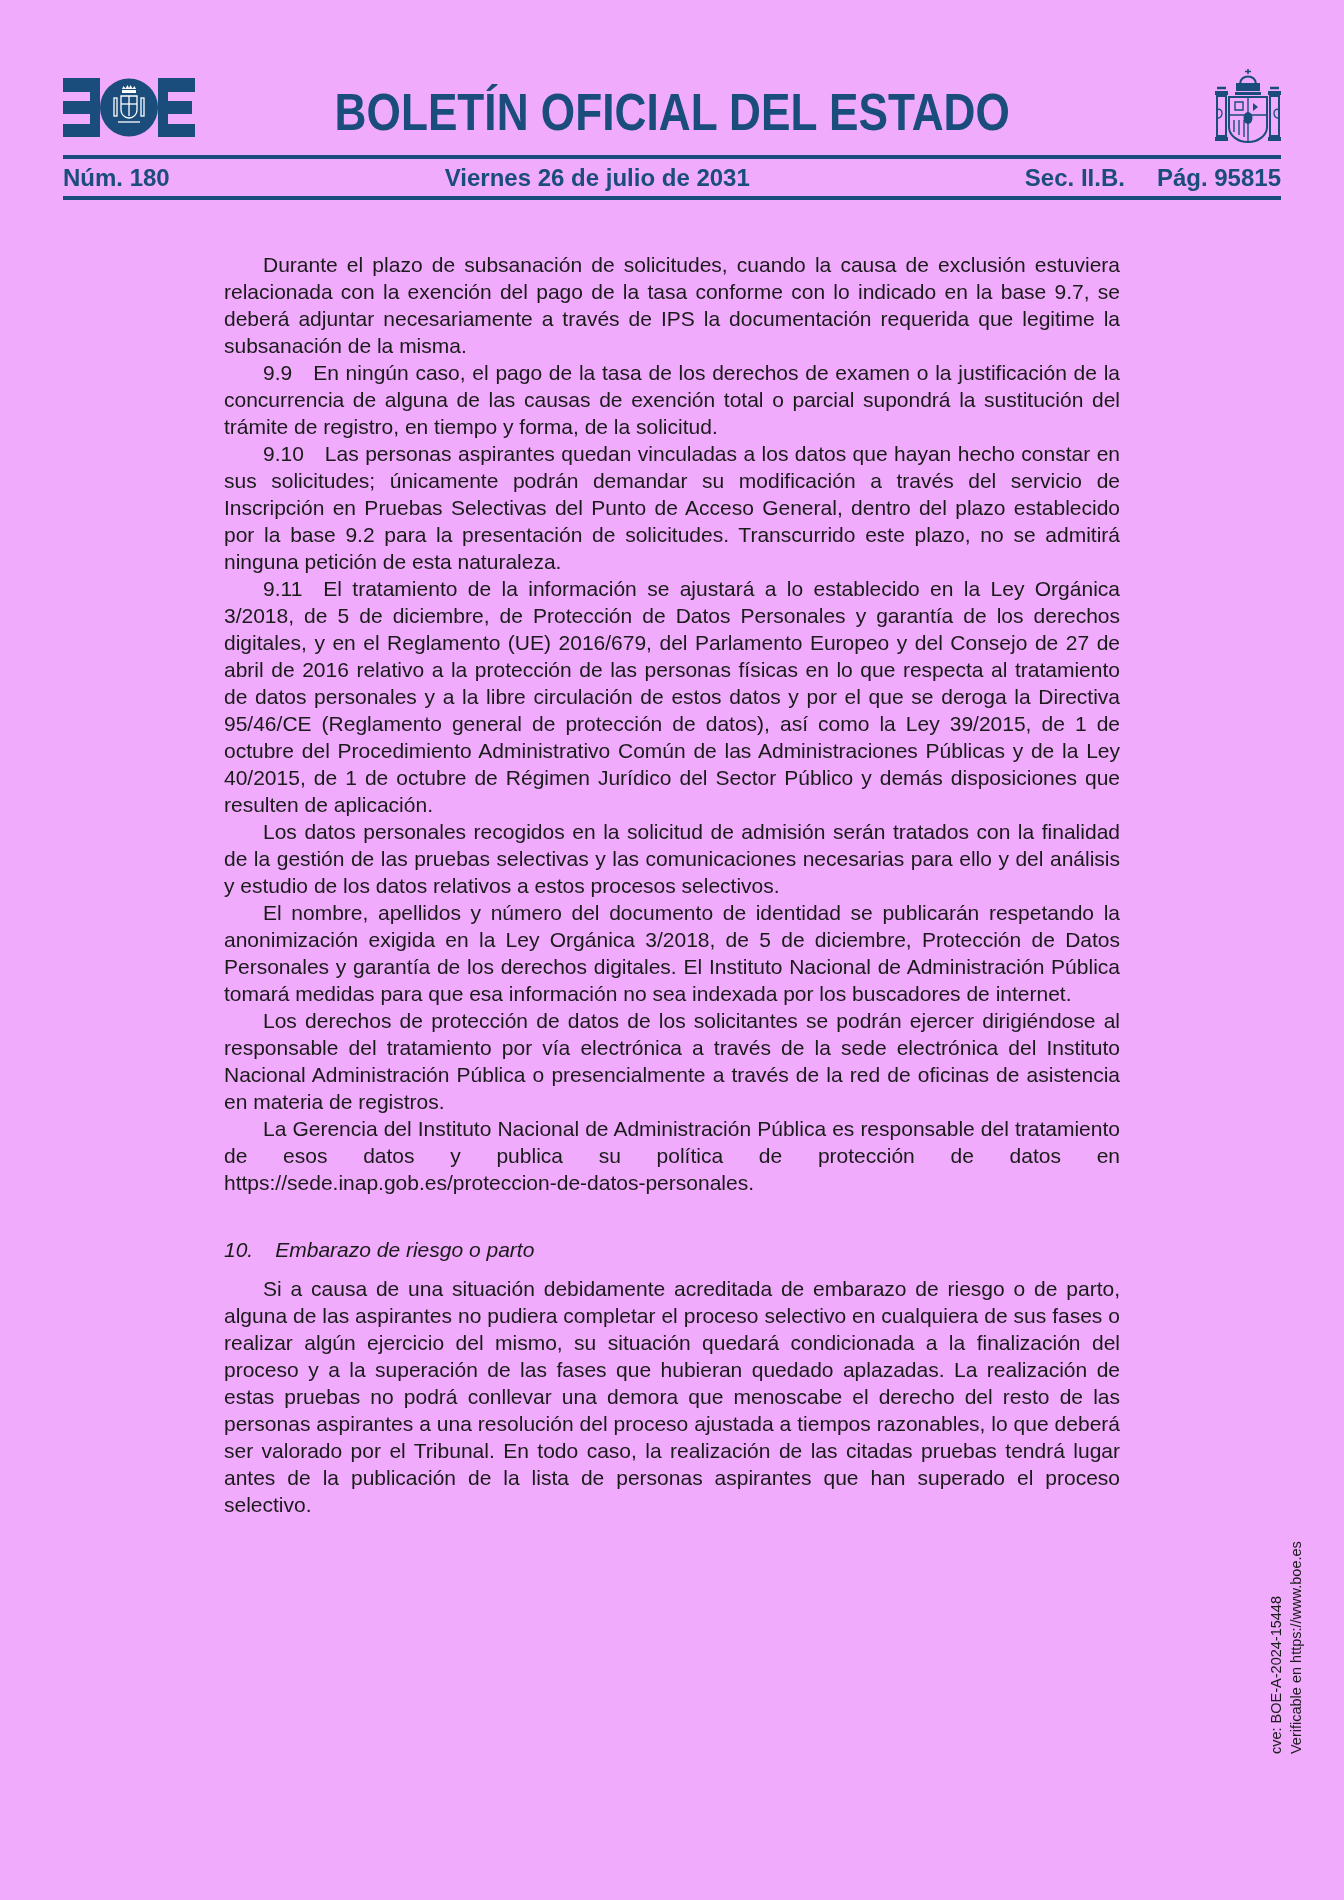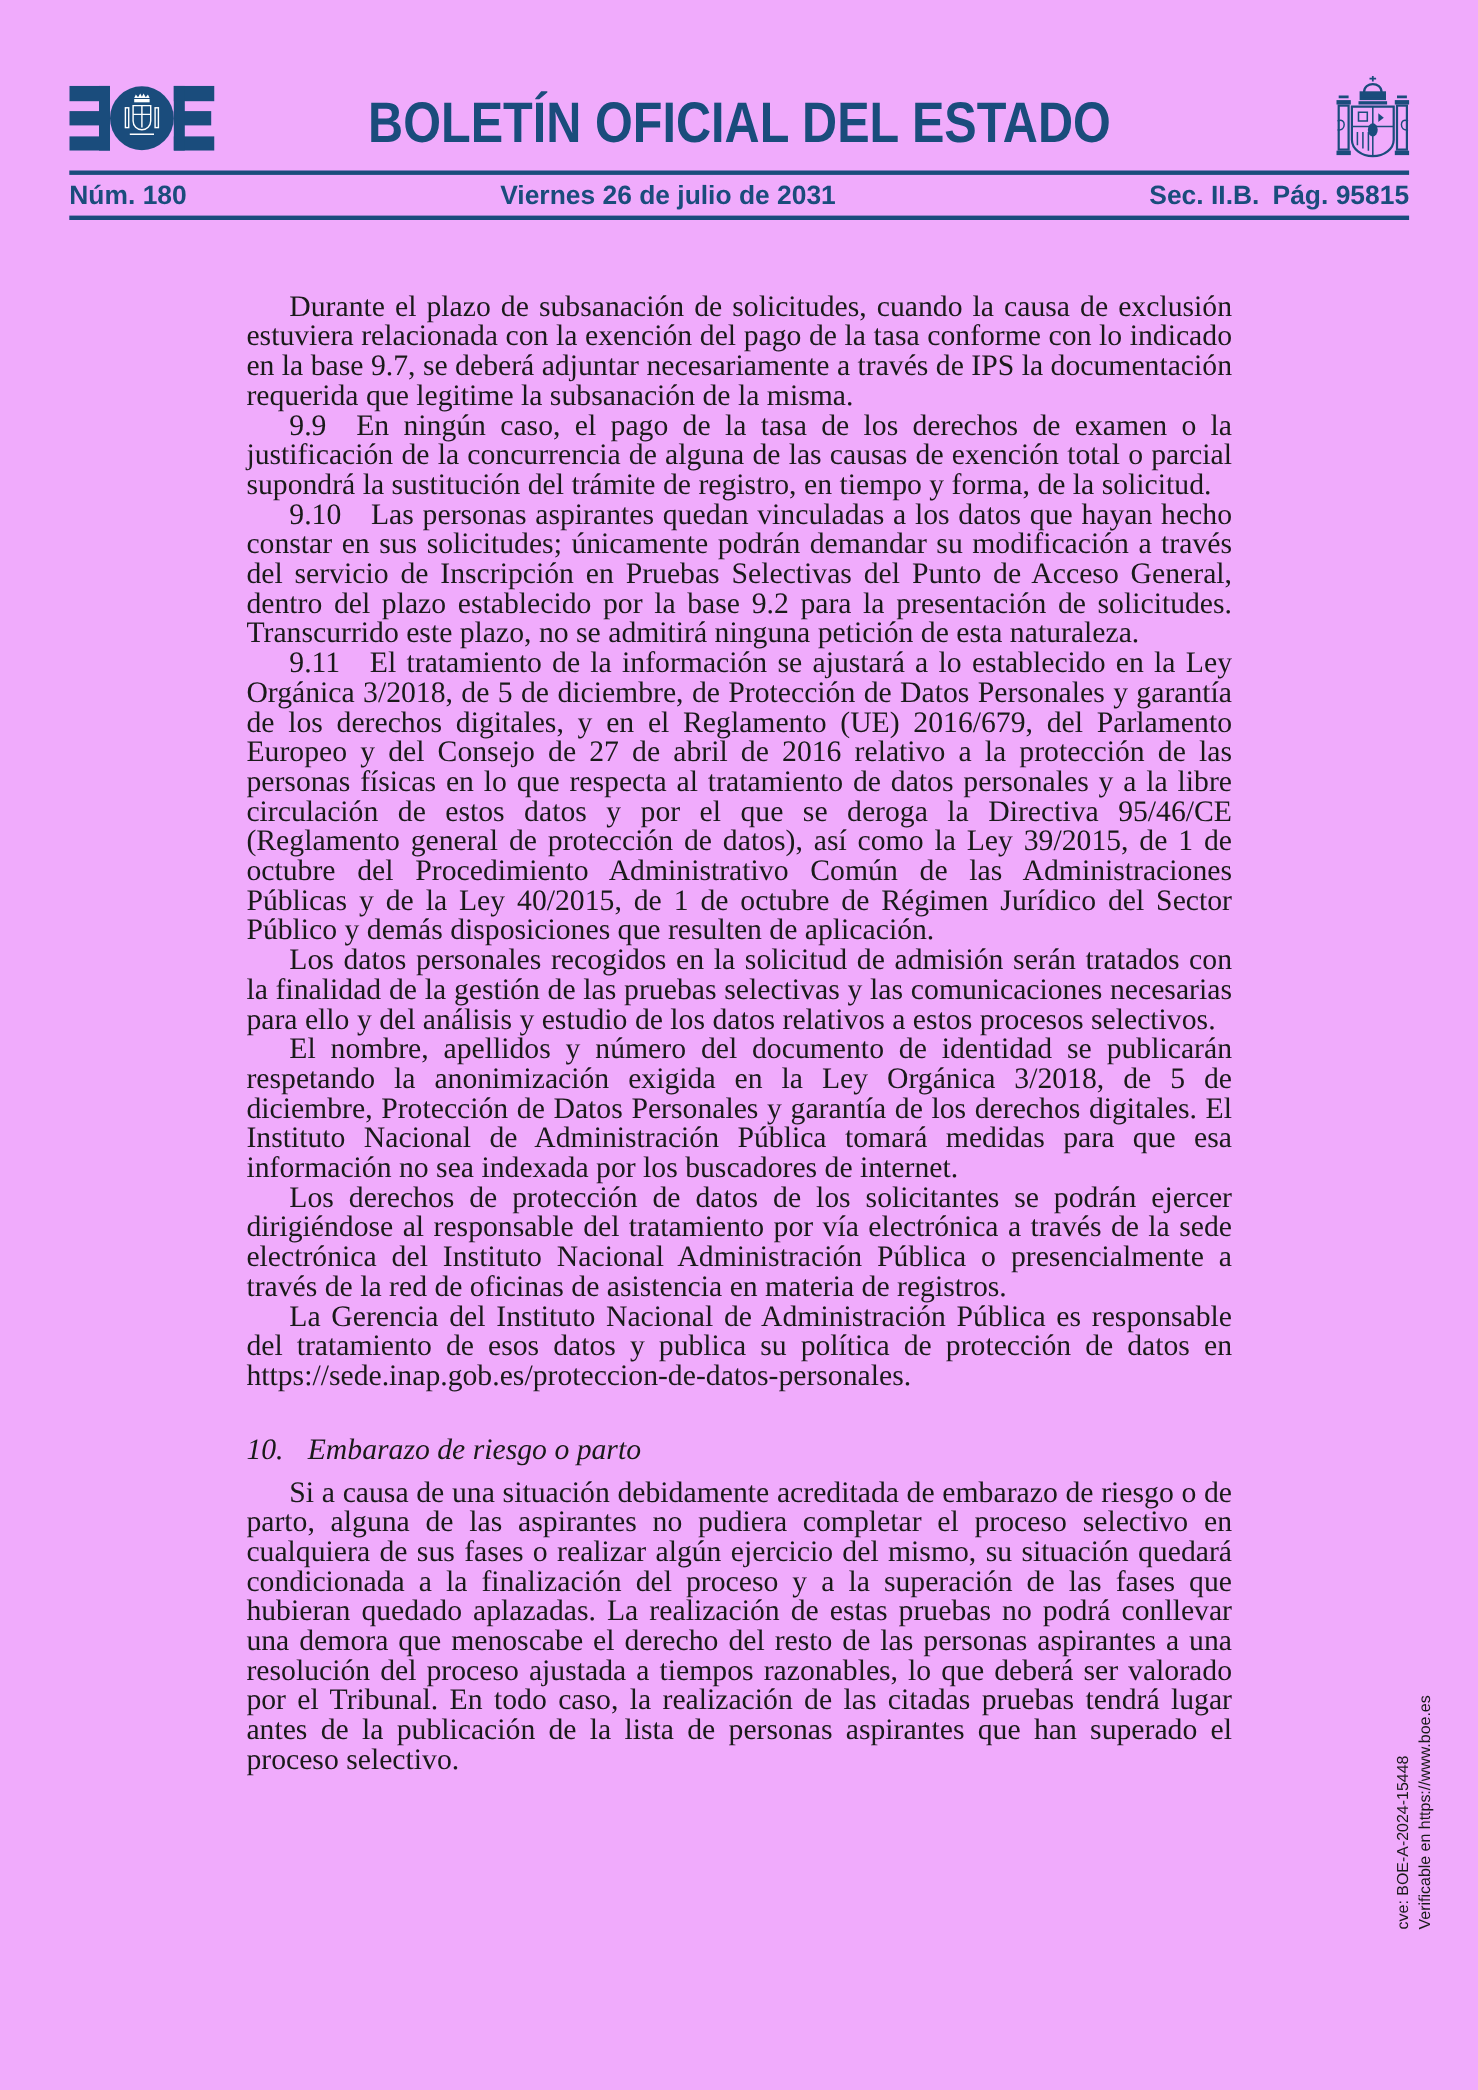"Sec. II.B." .header-right { gap: 12px -> 32px }
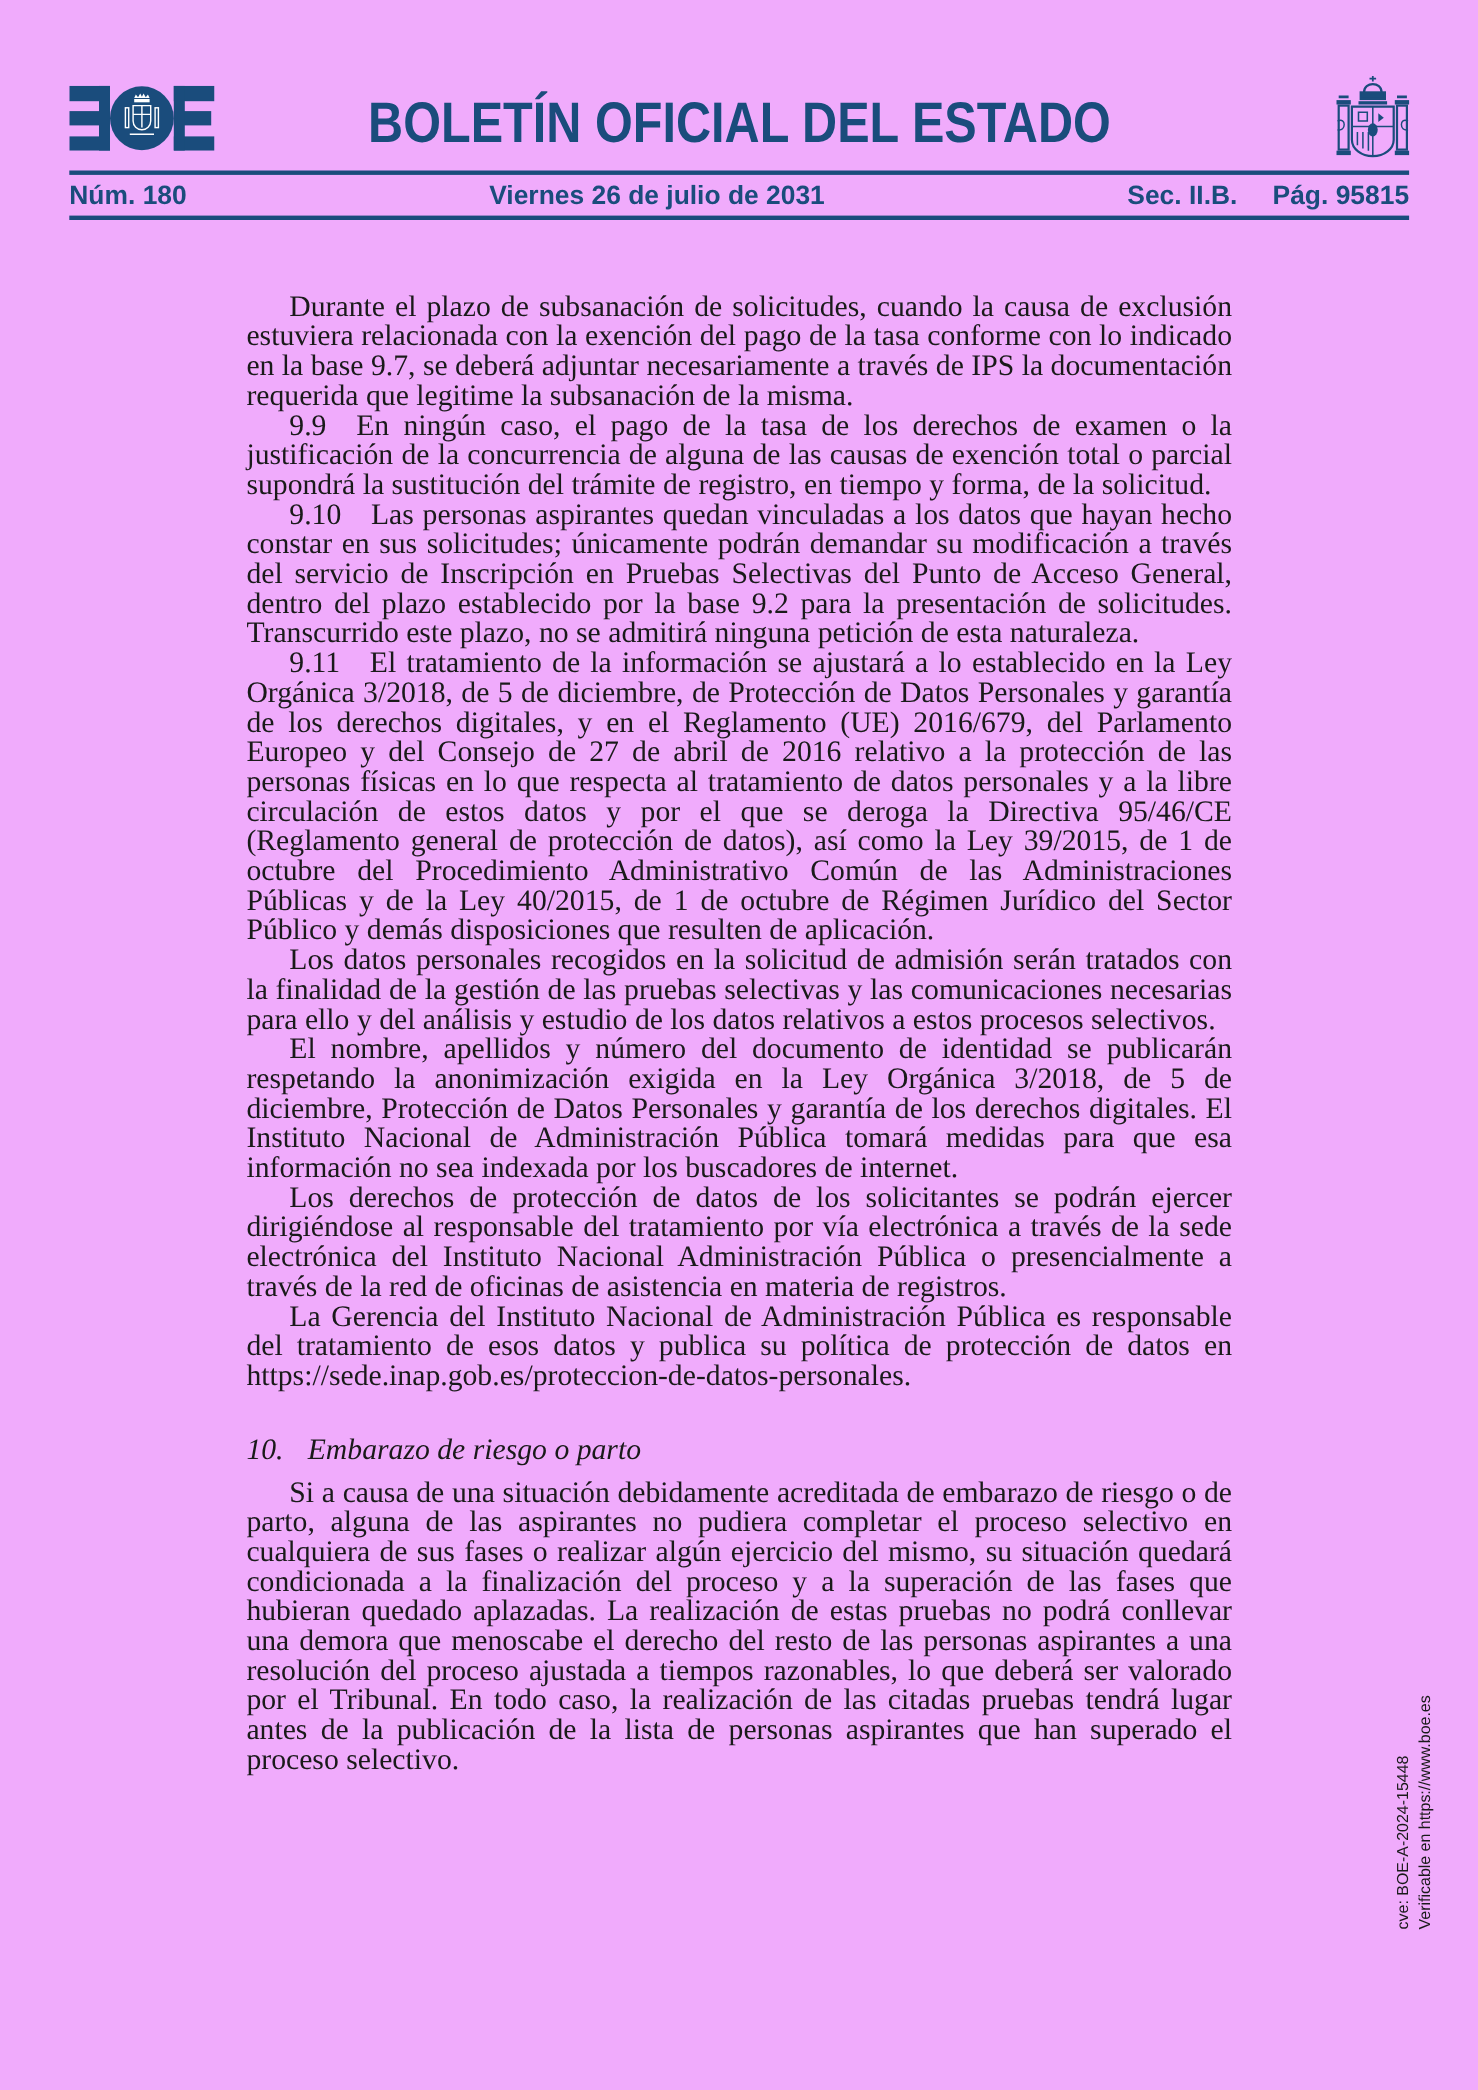"Durante el plazo de subsanación" .doc-body { font-family: Liberation Serif, serif -> none; font-size: 27px -> 21px; top: 265px -> 251px }
